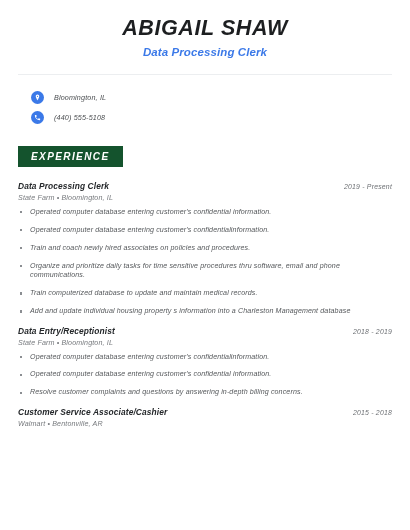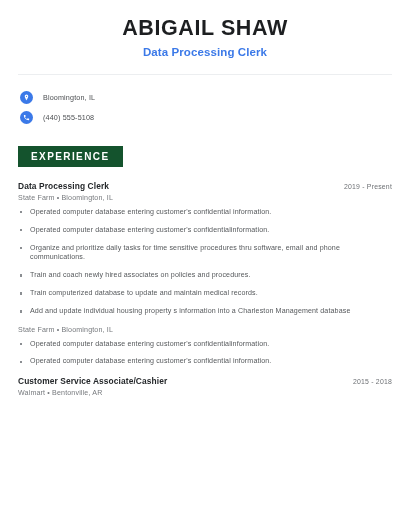"ABIGAIL SHAW" .resume { font-style: none -> italic }
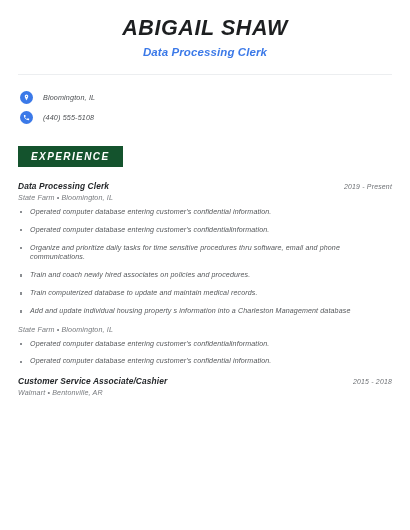"Bloomington, IL" .contact { margin: 13px 0 0 1px -> 13px 0 0 12px }
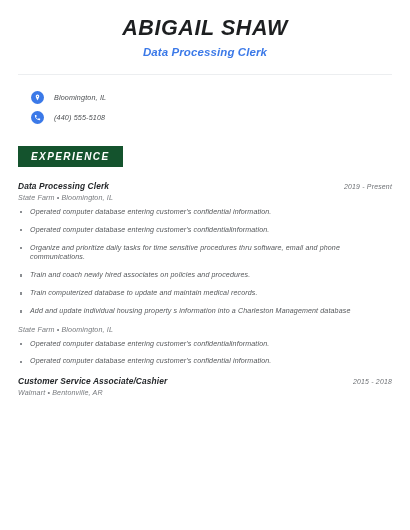"Organize and prioritize daily tasks" li.bullet { order: before "Train and coach newly hired" -> after "Train and coach newly hired" }
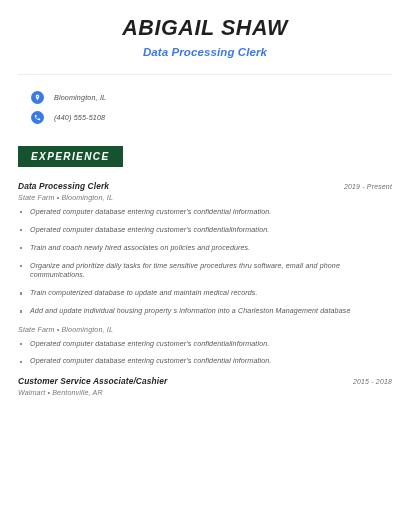"Data Entry/Receptionist" div.job-head { html: none -> <div> <span>Data Entry/Receptionist</span> <span>2018 - 2019</span> </div> }
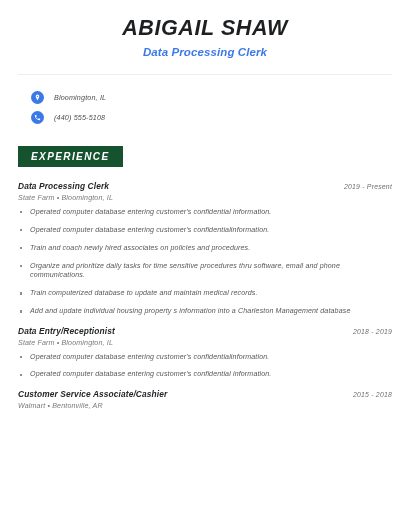"Resolve customer complaints and" li.bullet { html: none -> <li>Resolve customer complaints and questions by answering in-depth billing concerns.</li> }
